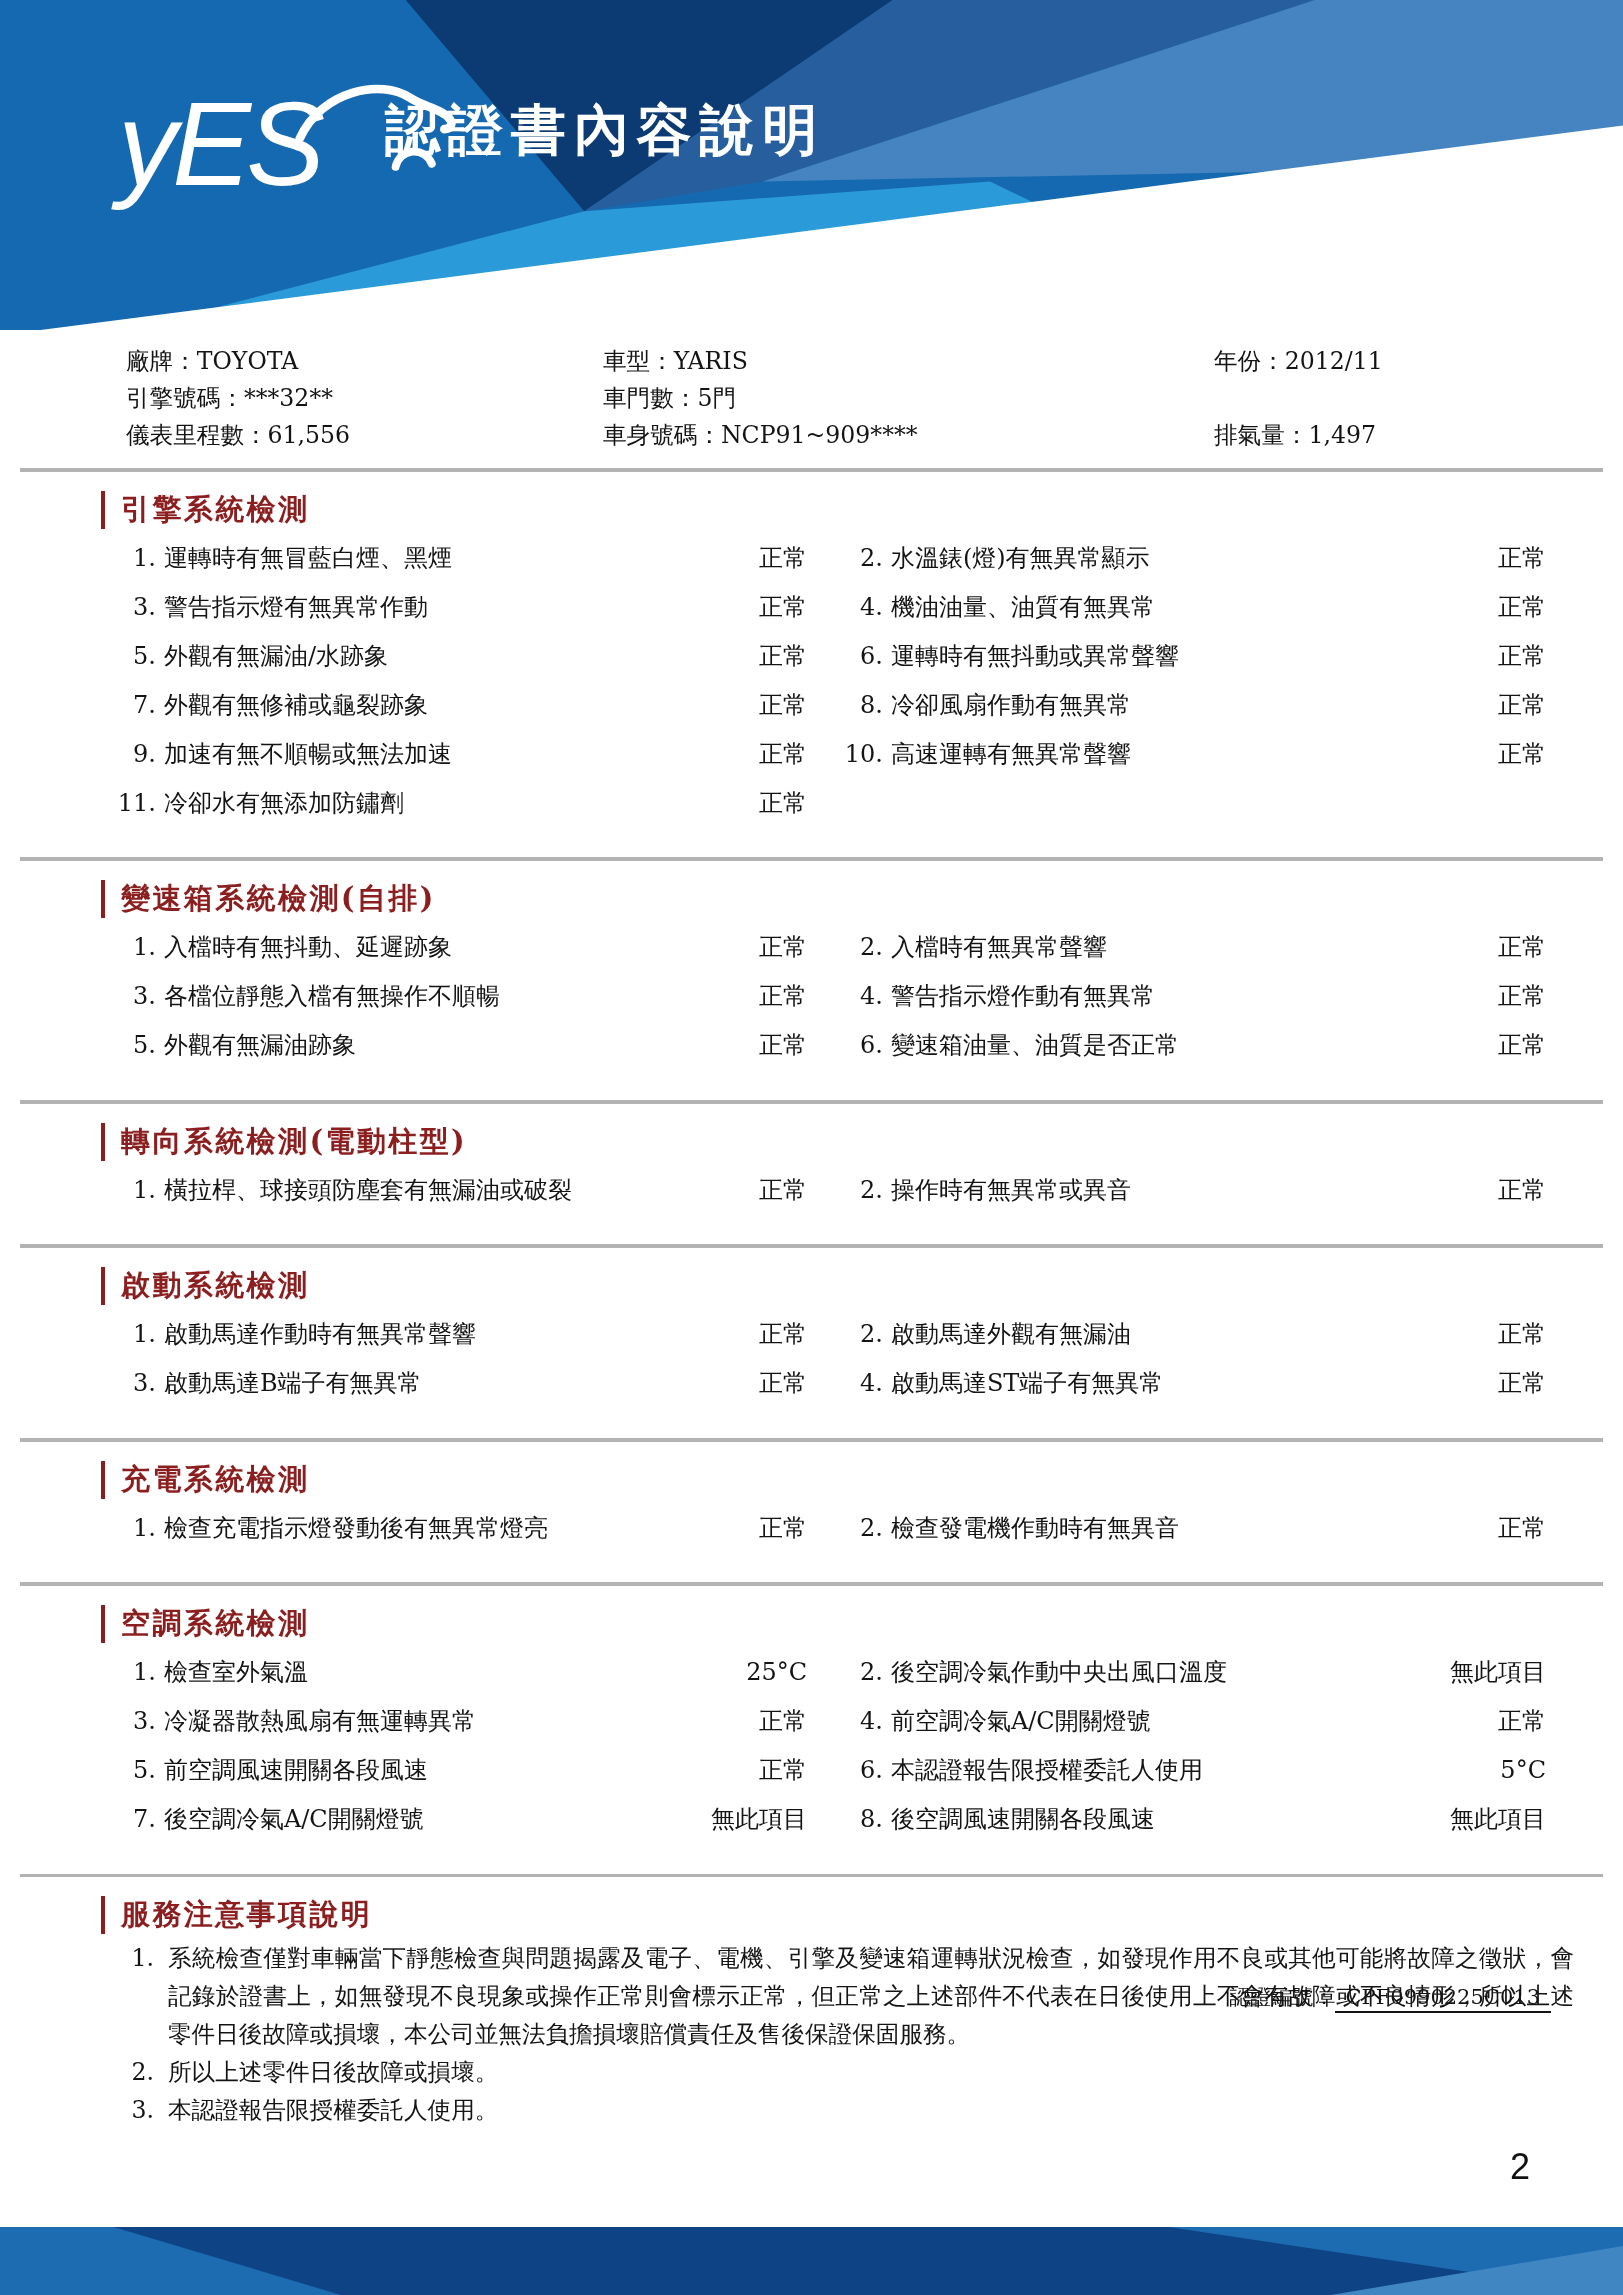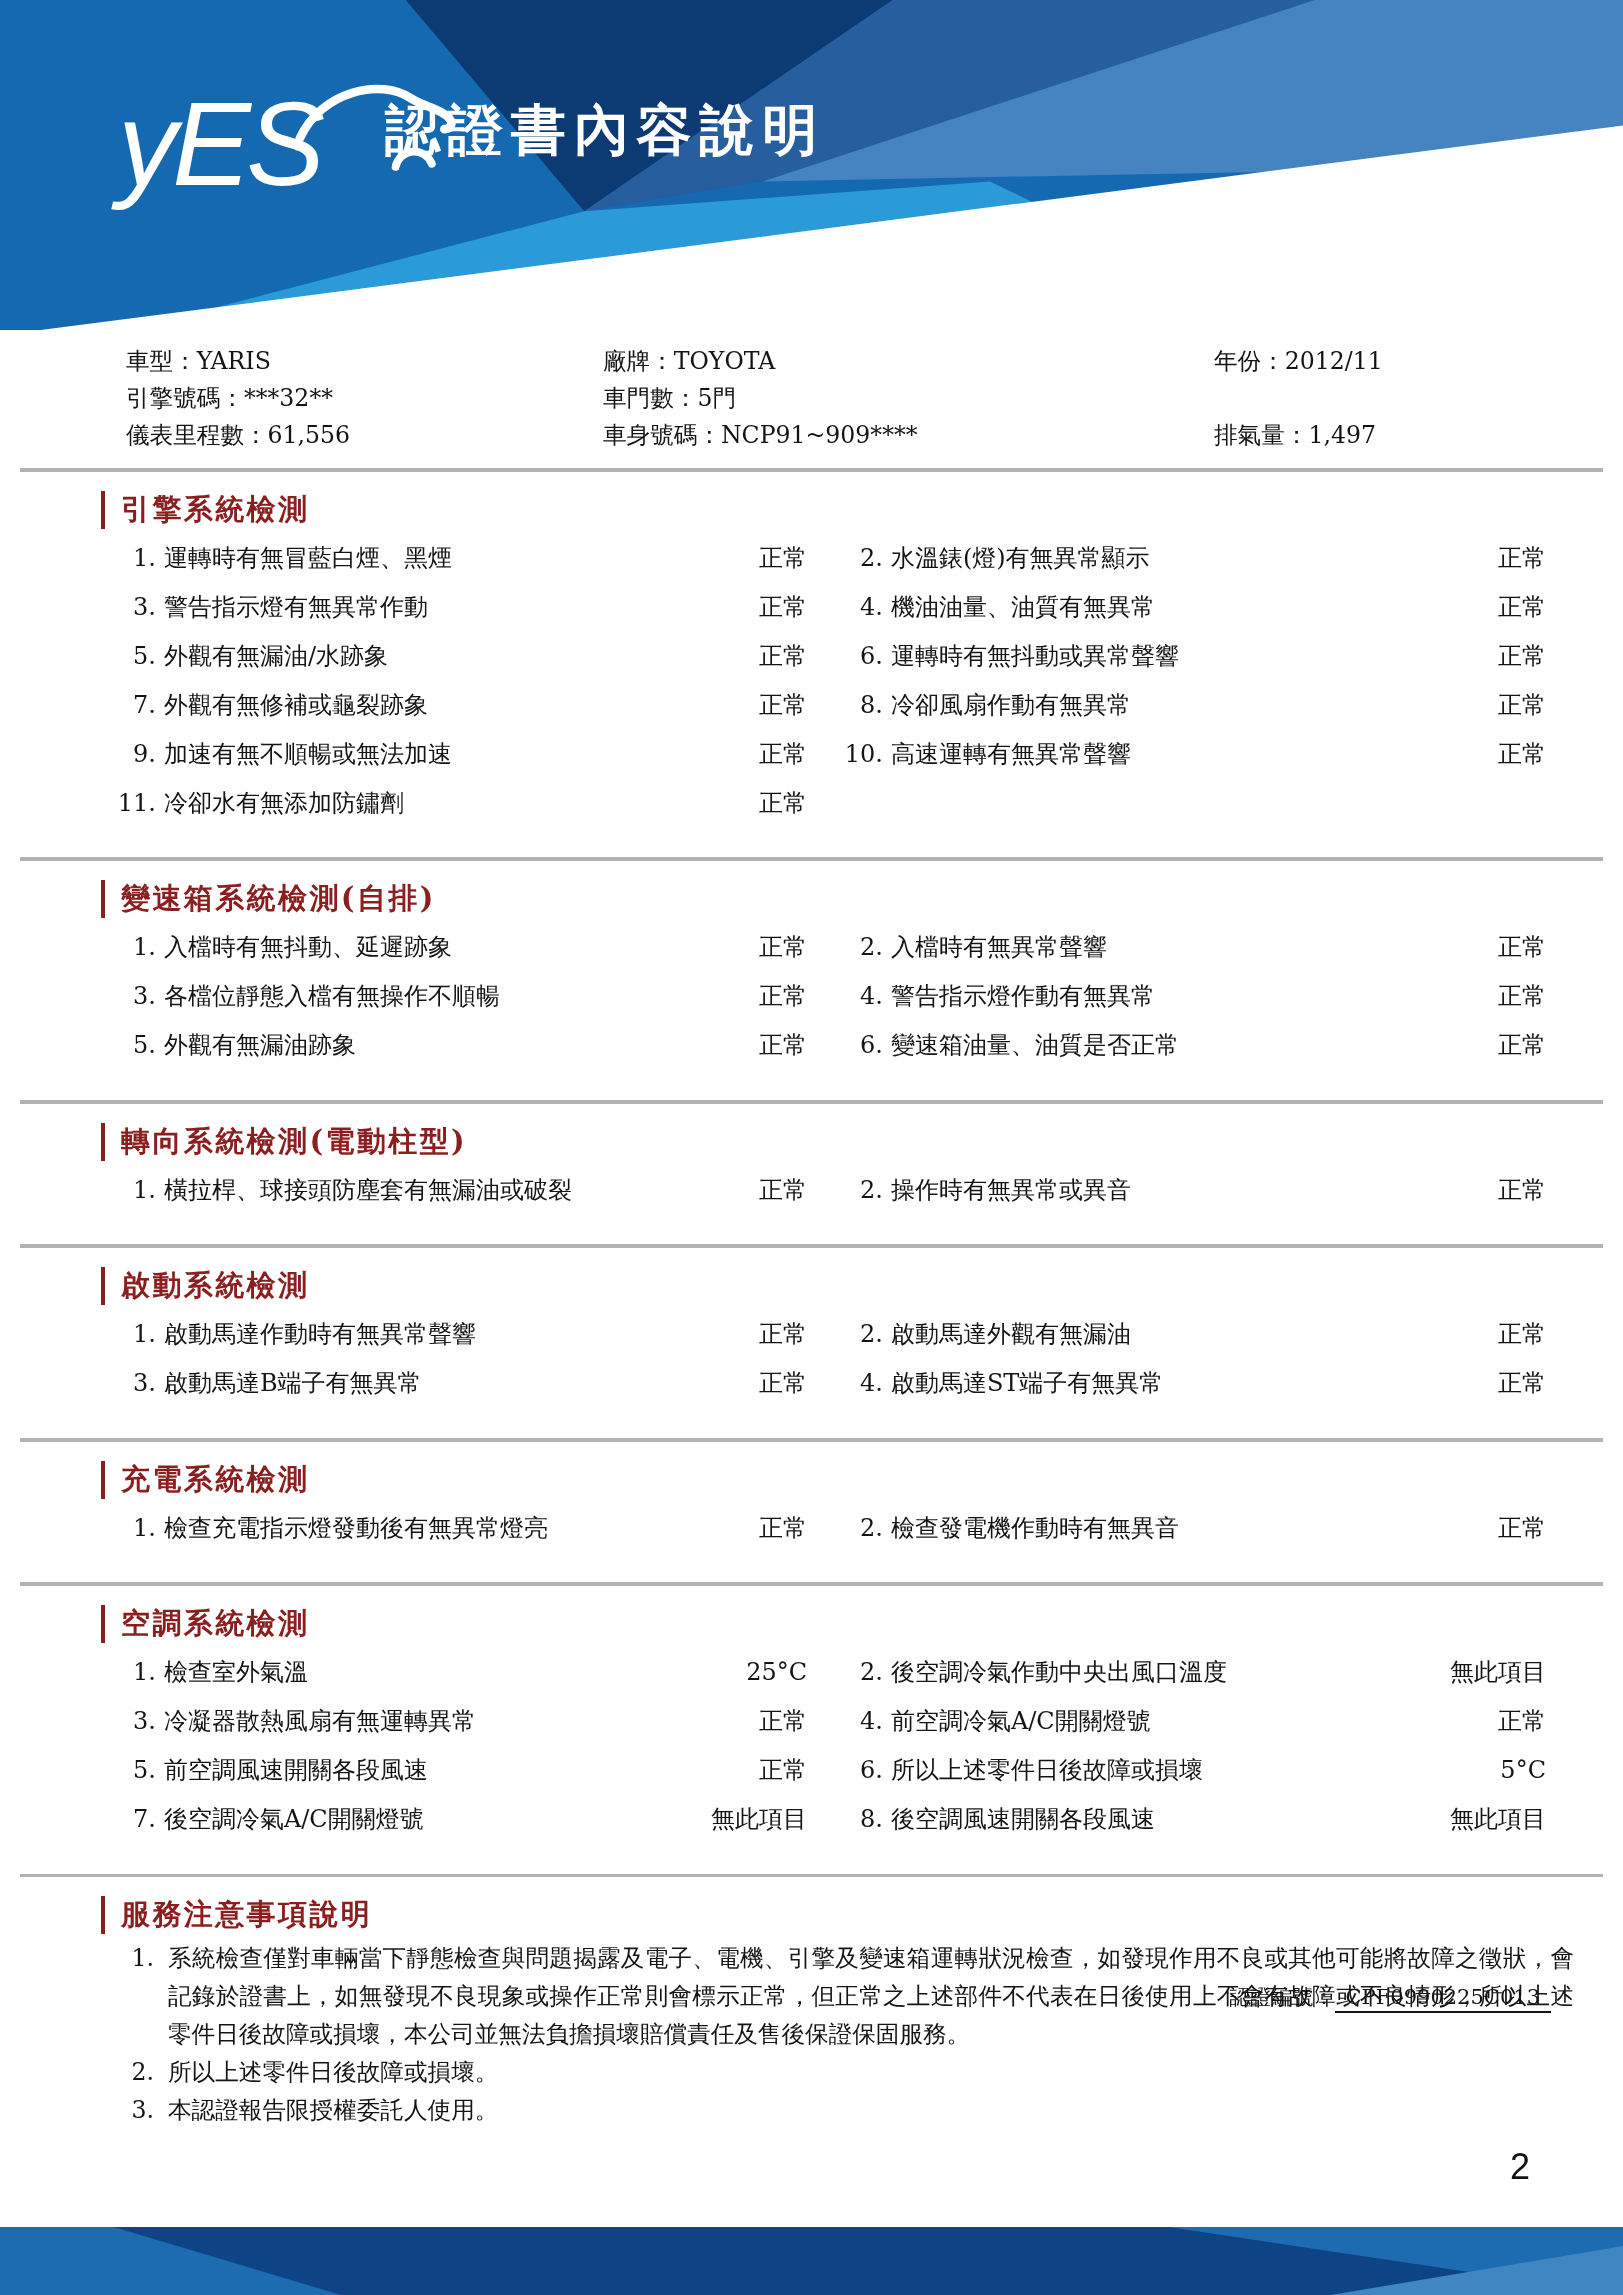"車型：YARIS" span.info-cell { order: before "廠牌：TOYOTA" -> after "廠牌：TOYOTA" }
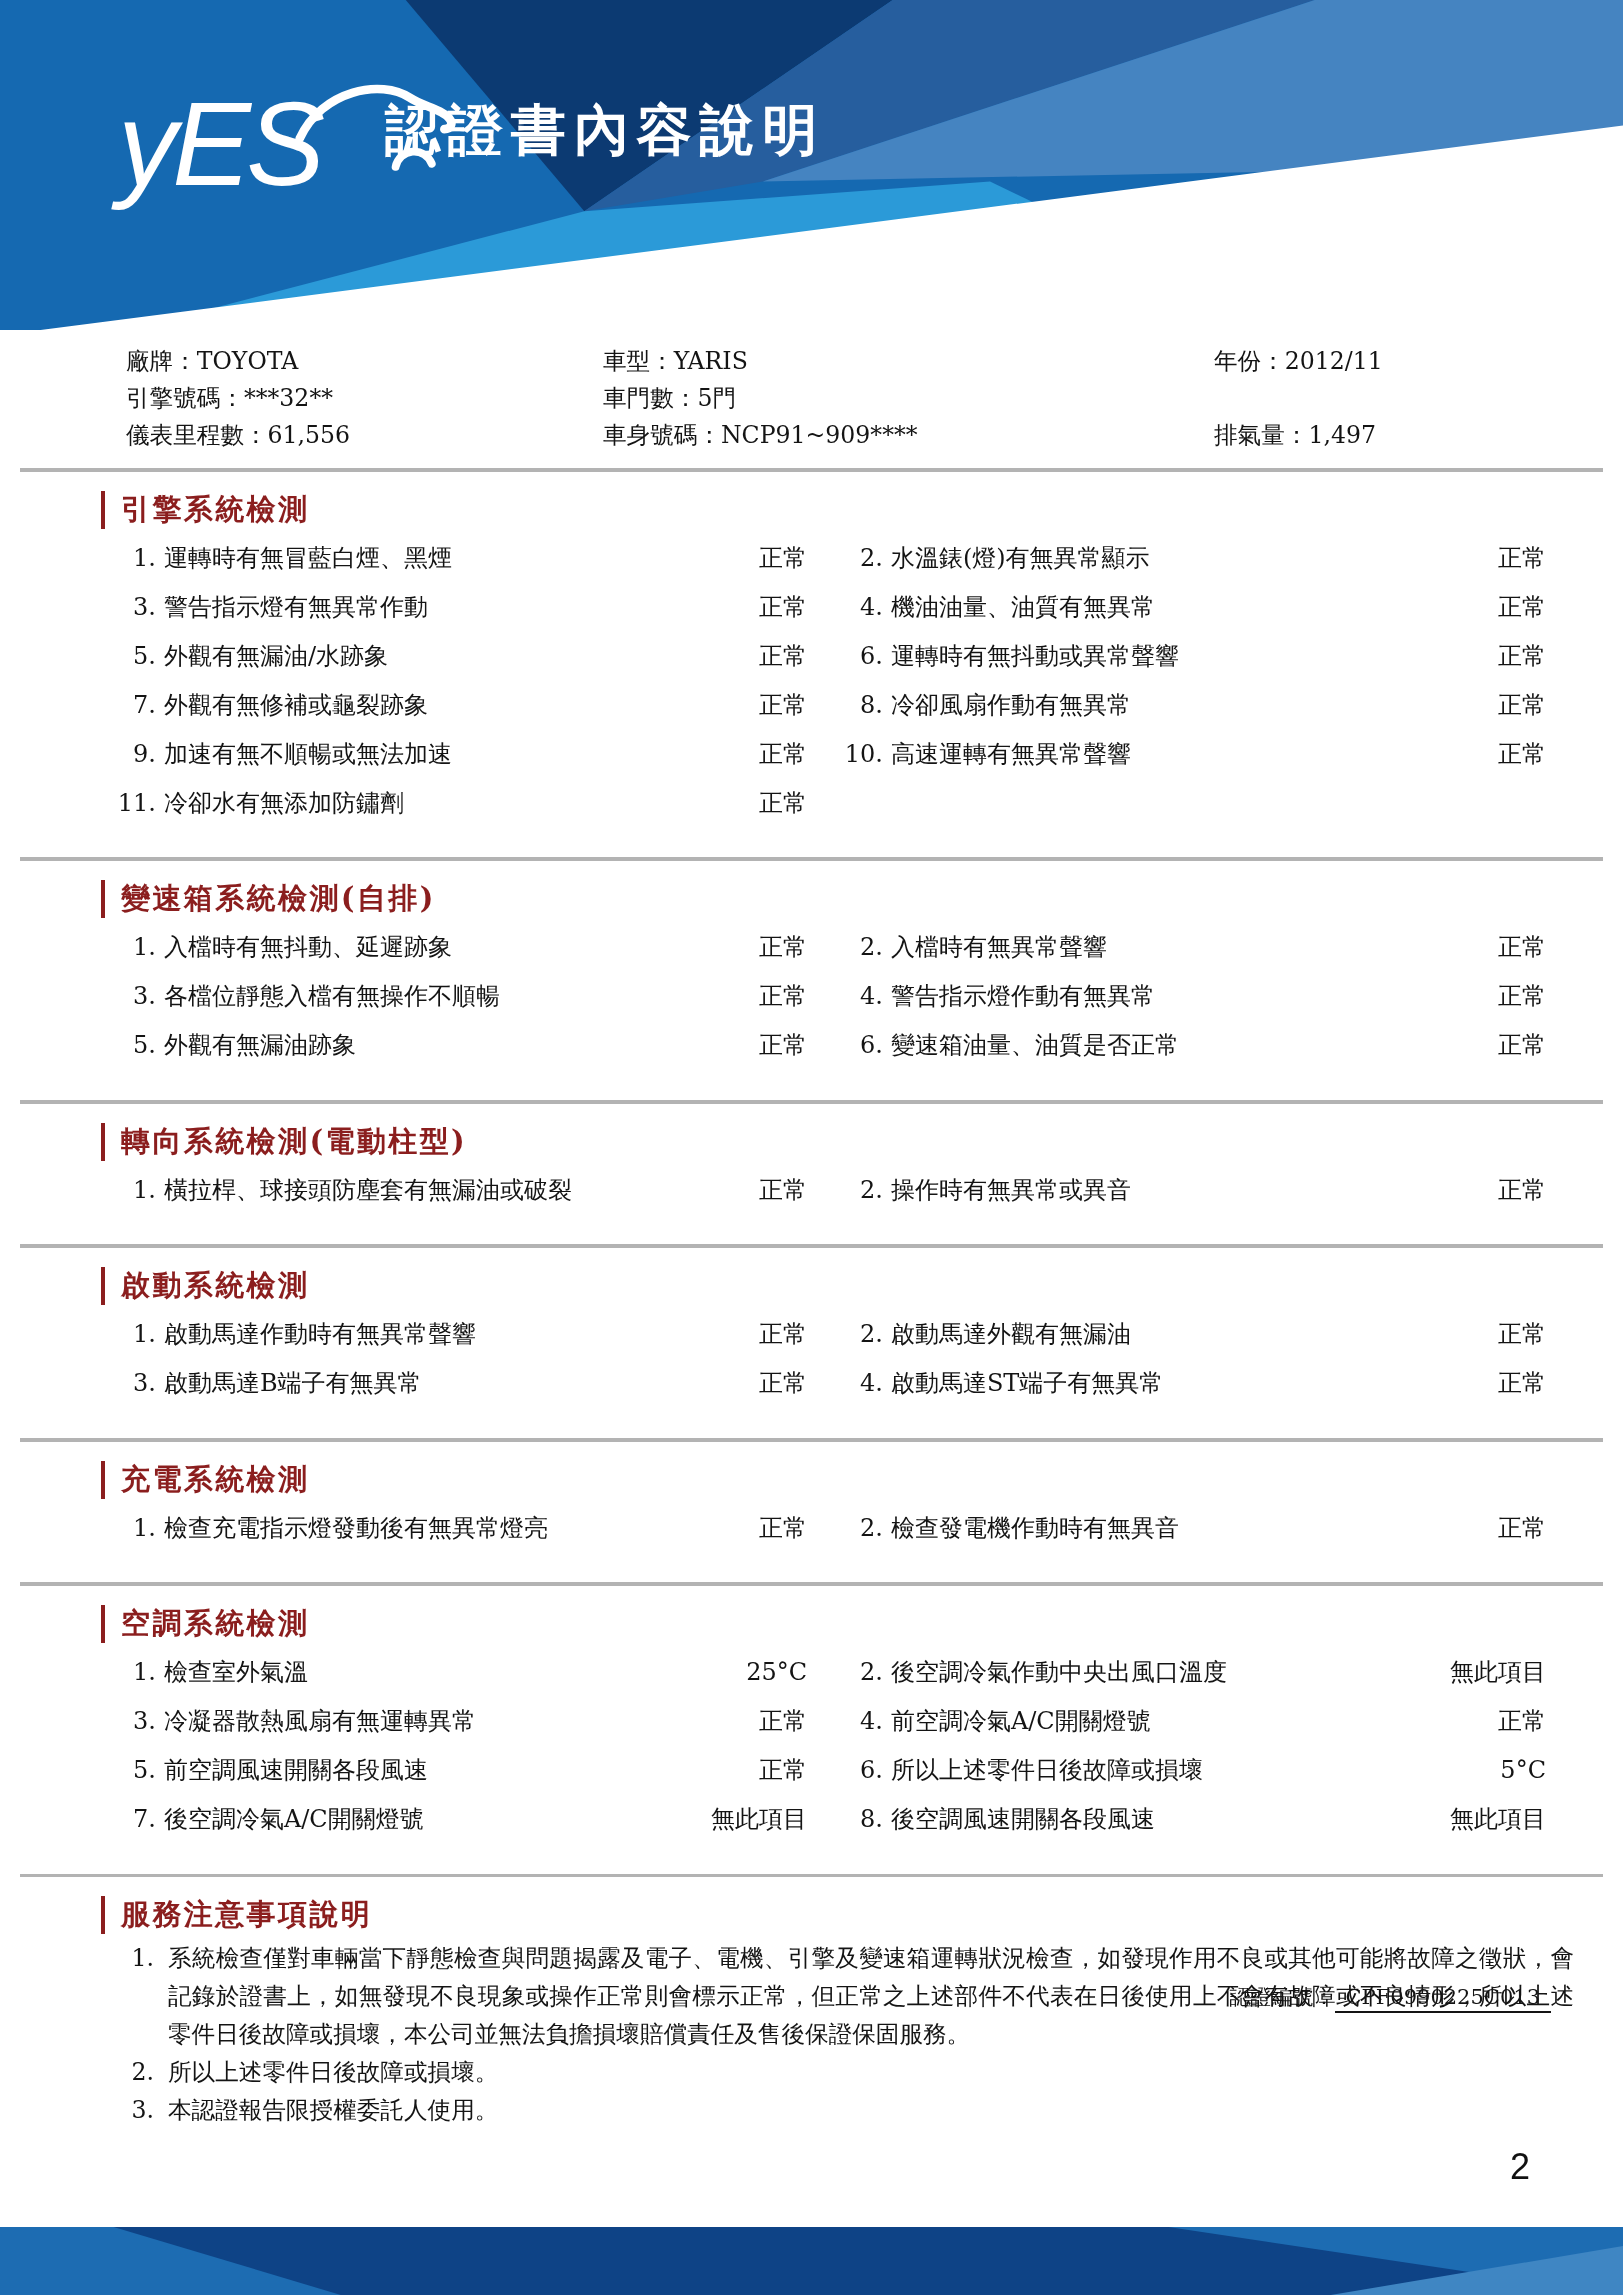"所以上述零件日後故障或損壞" span.lbl { text: 所以上述零件日後故障或損壞 -> 本認證報告限授權委託人使用 }
